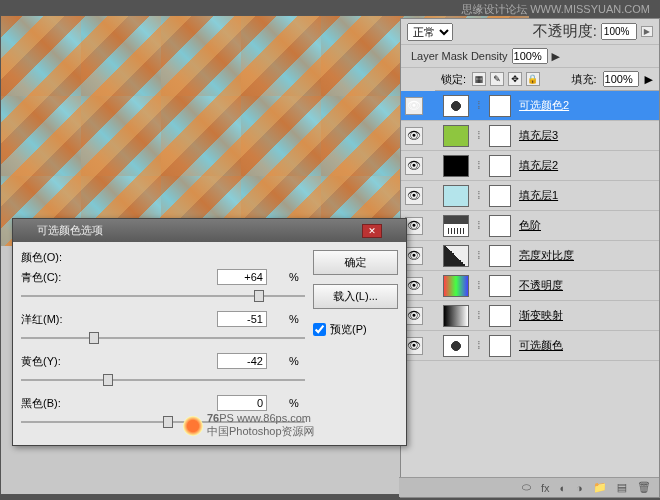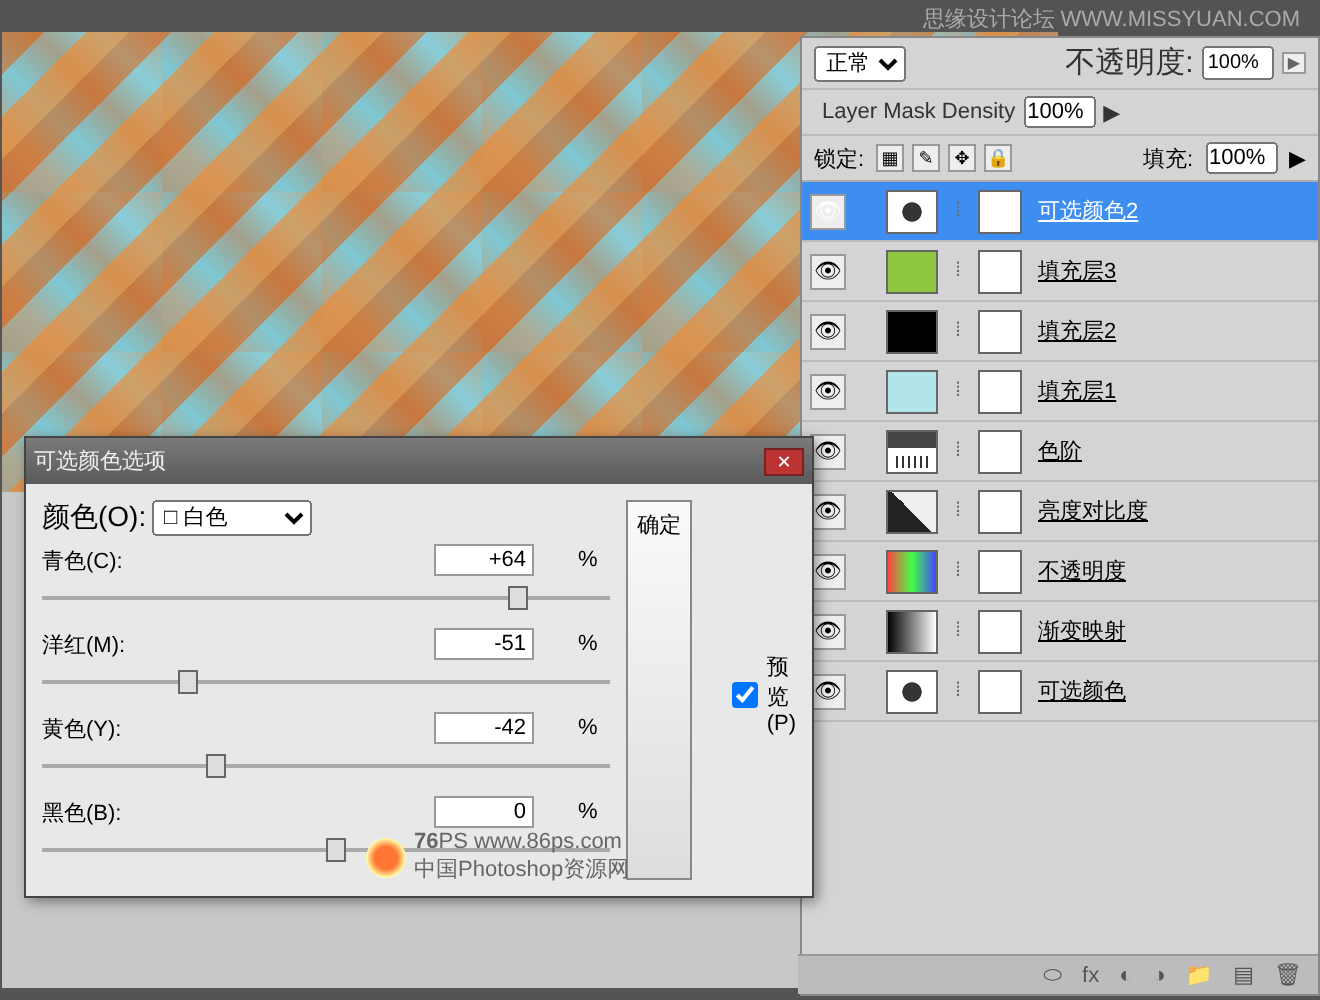"锁定:" .l-lock { margin-left: none -> 34px }
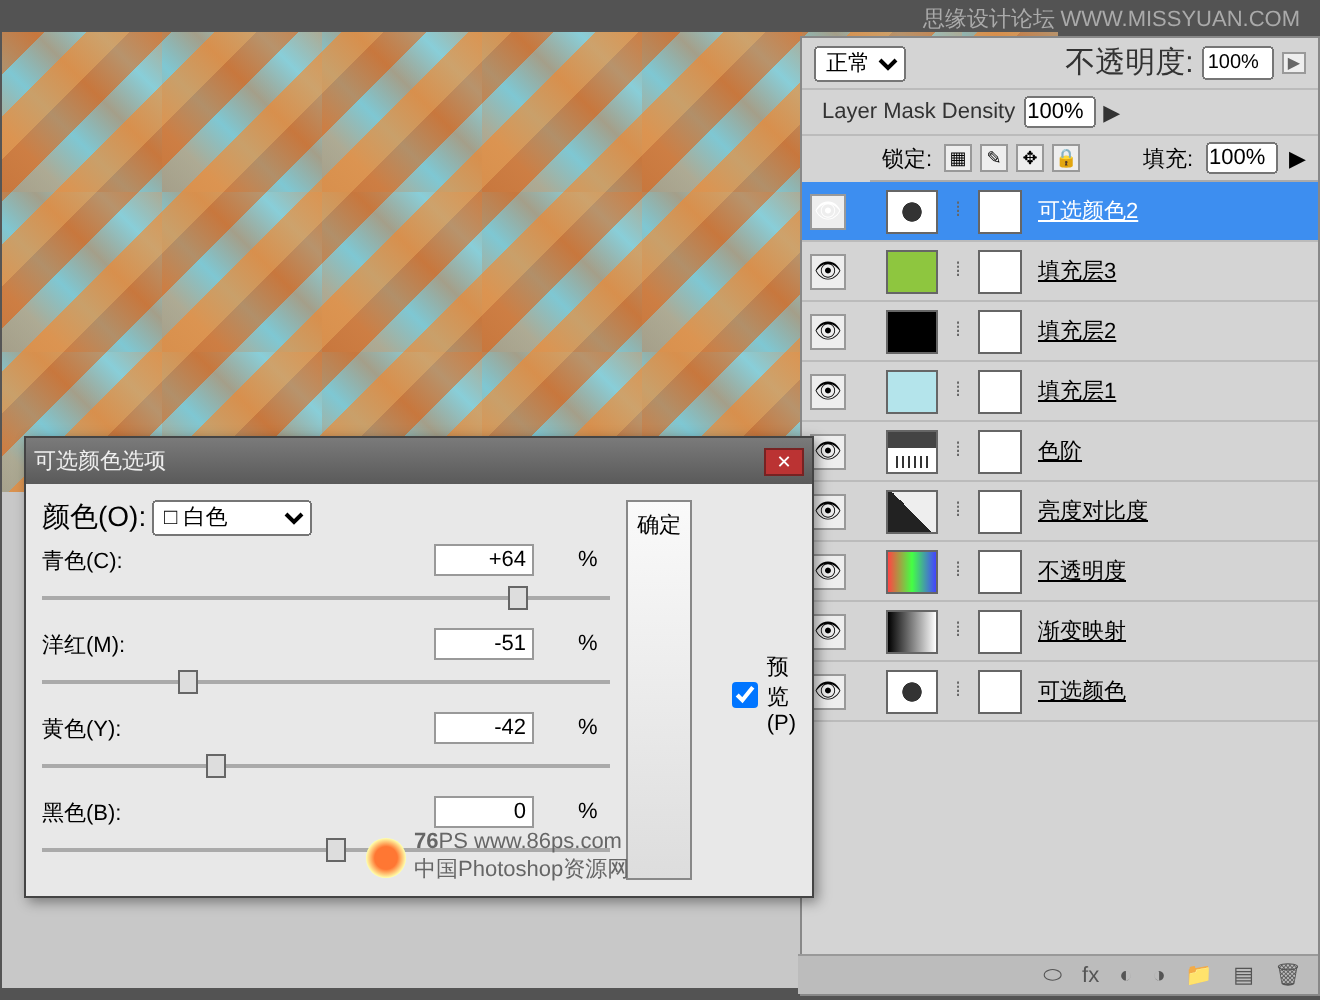"可选颜色选项" .d-title { padding: 4px 4px -> 4px 24px }
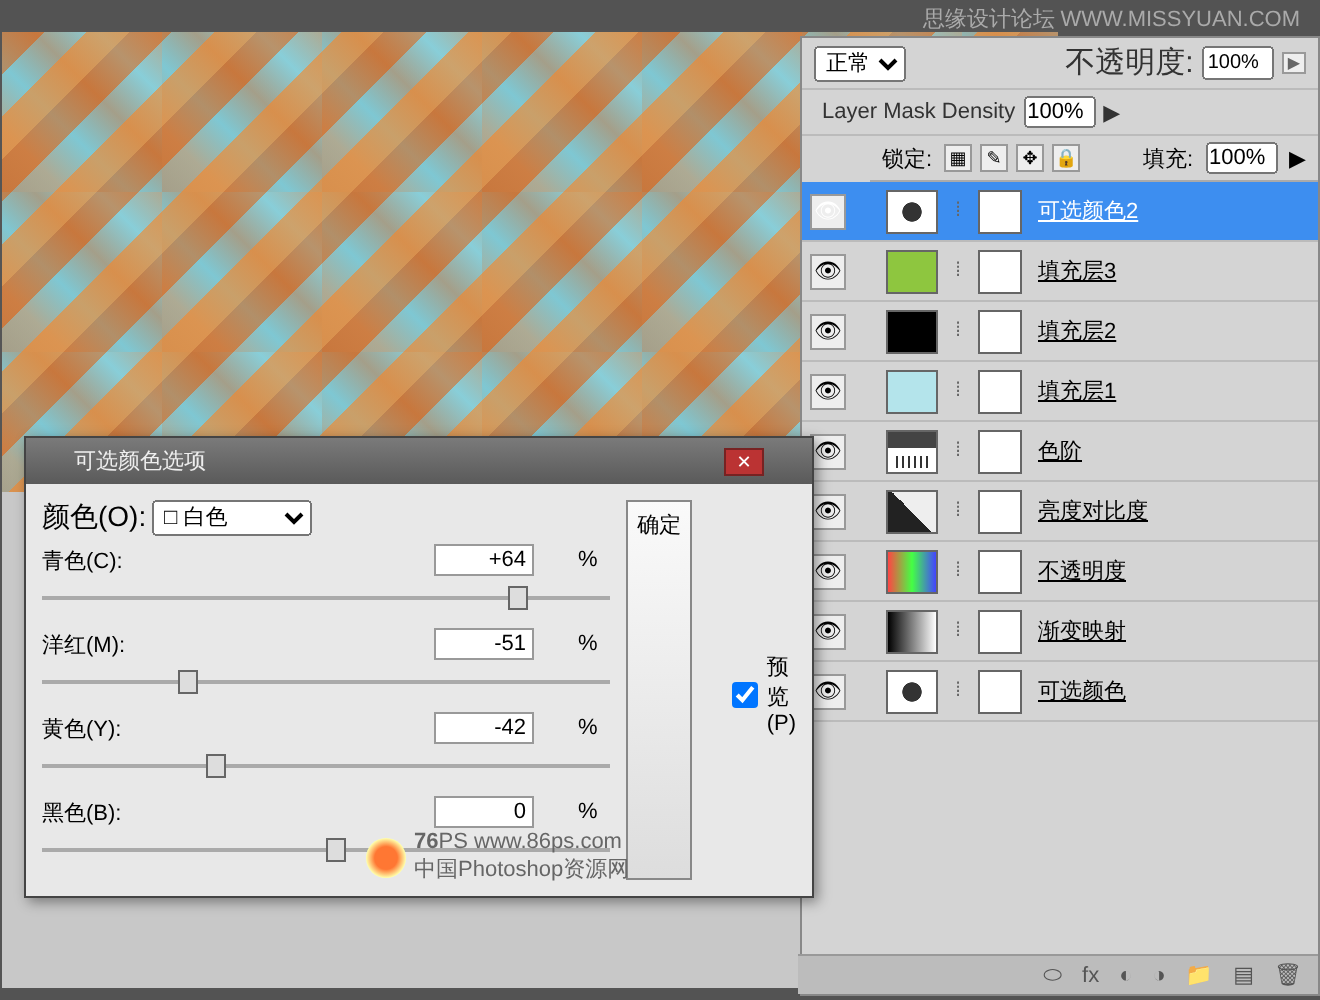"颜色(O):" .d-row .lbl { font-size: 14px -> 11px }
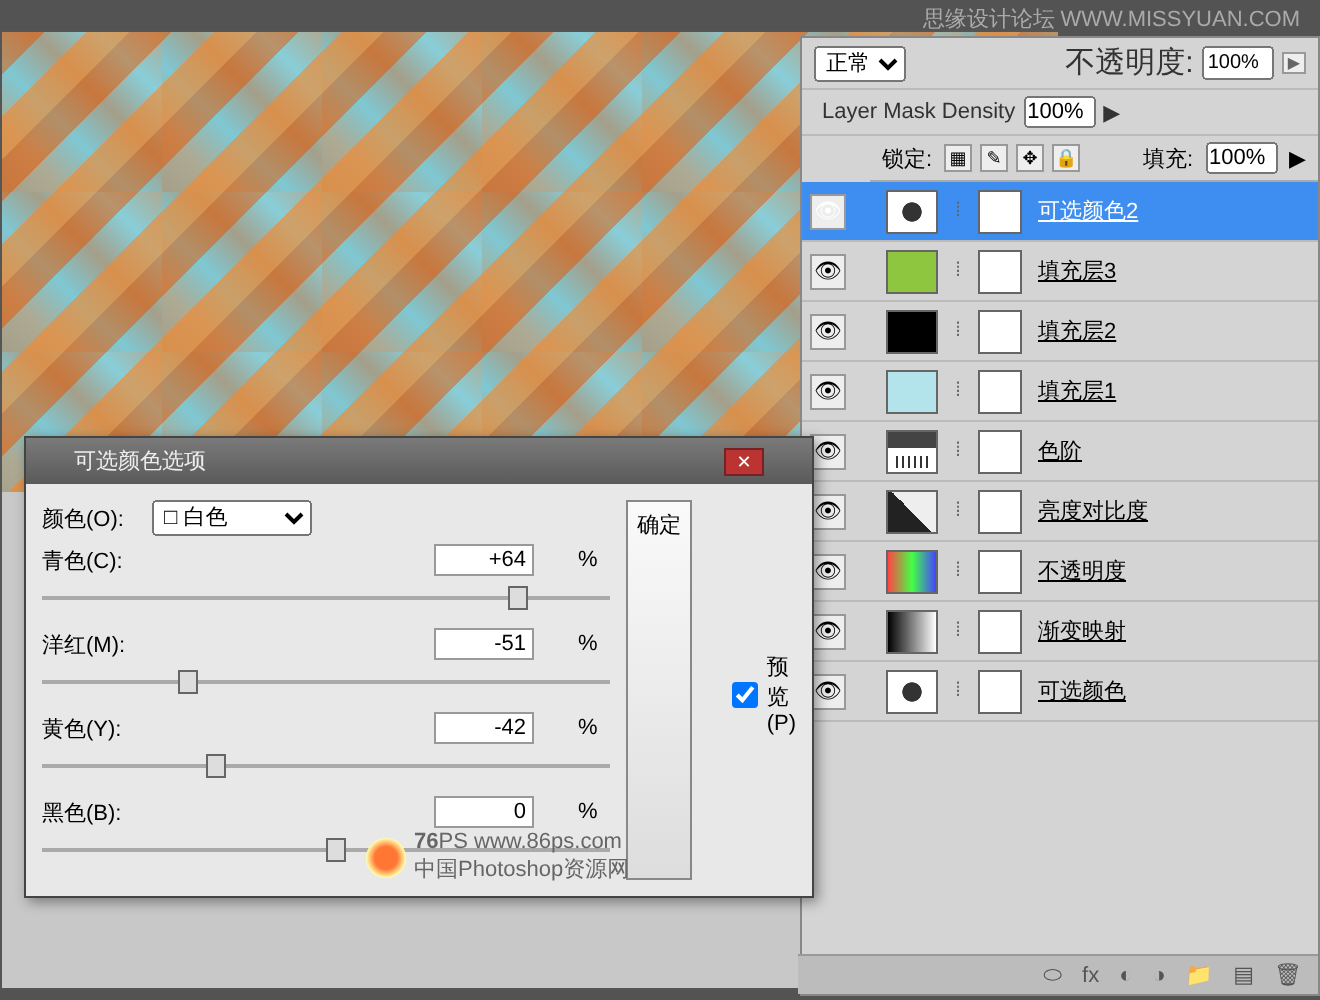"□ 白色" select { html: <select><option>□ 白色</option></select> -> none }
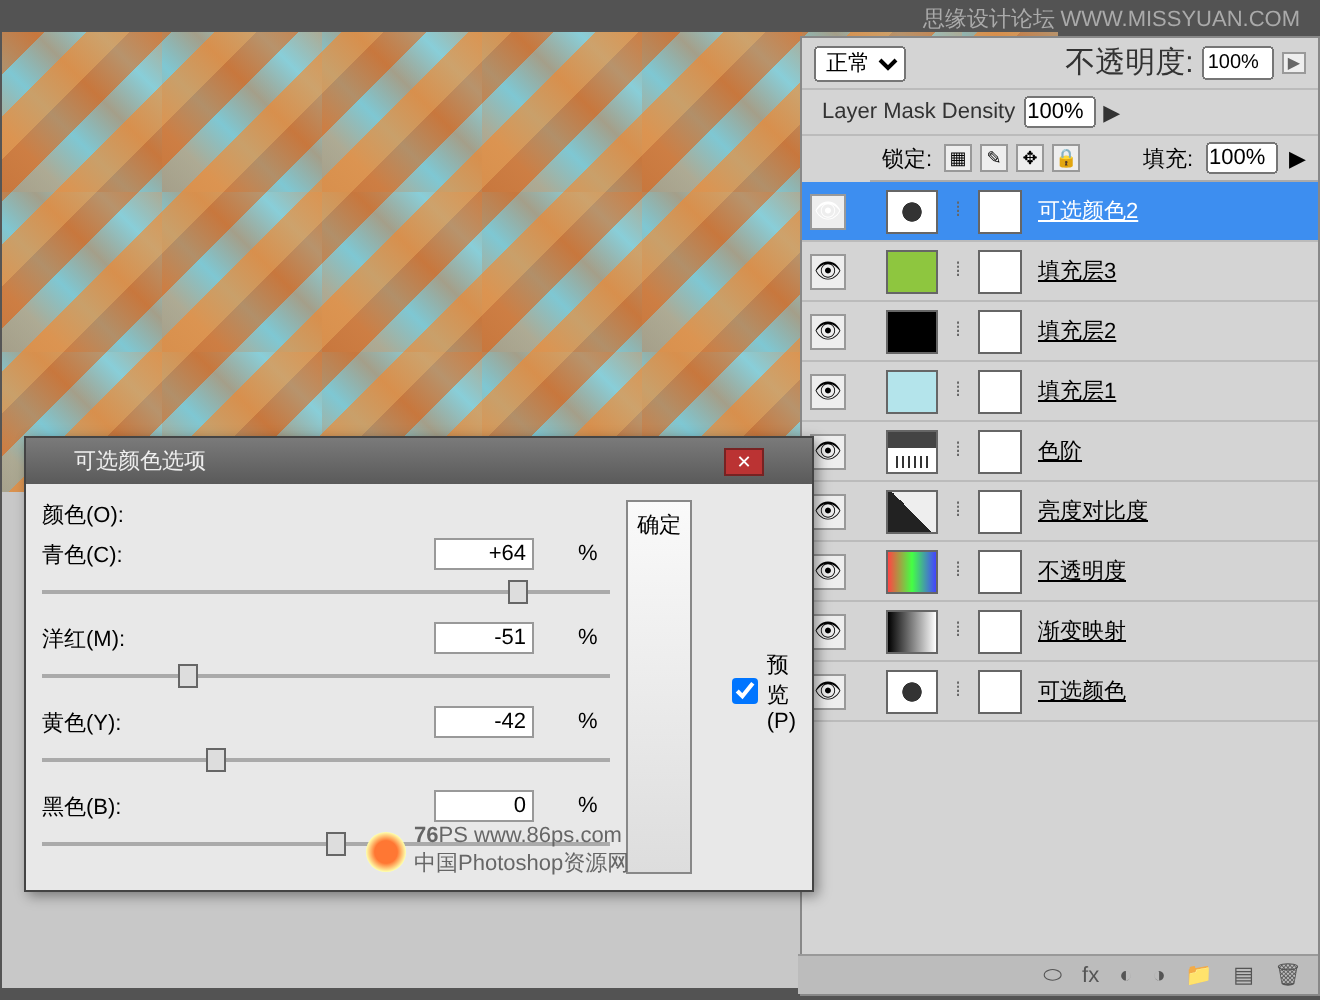"确定" .d-right { flex-direction: row -> column; gap: 20px -> 9px }
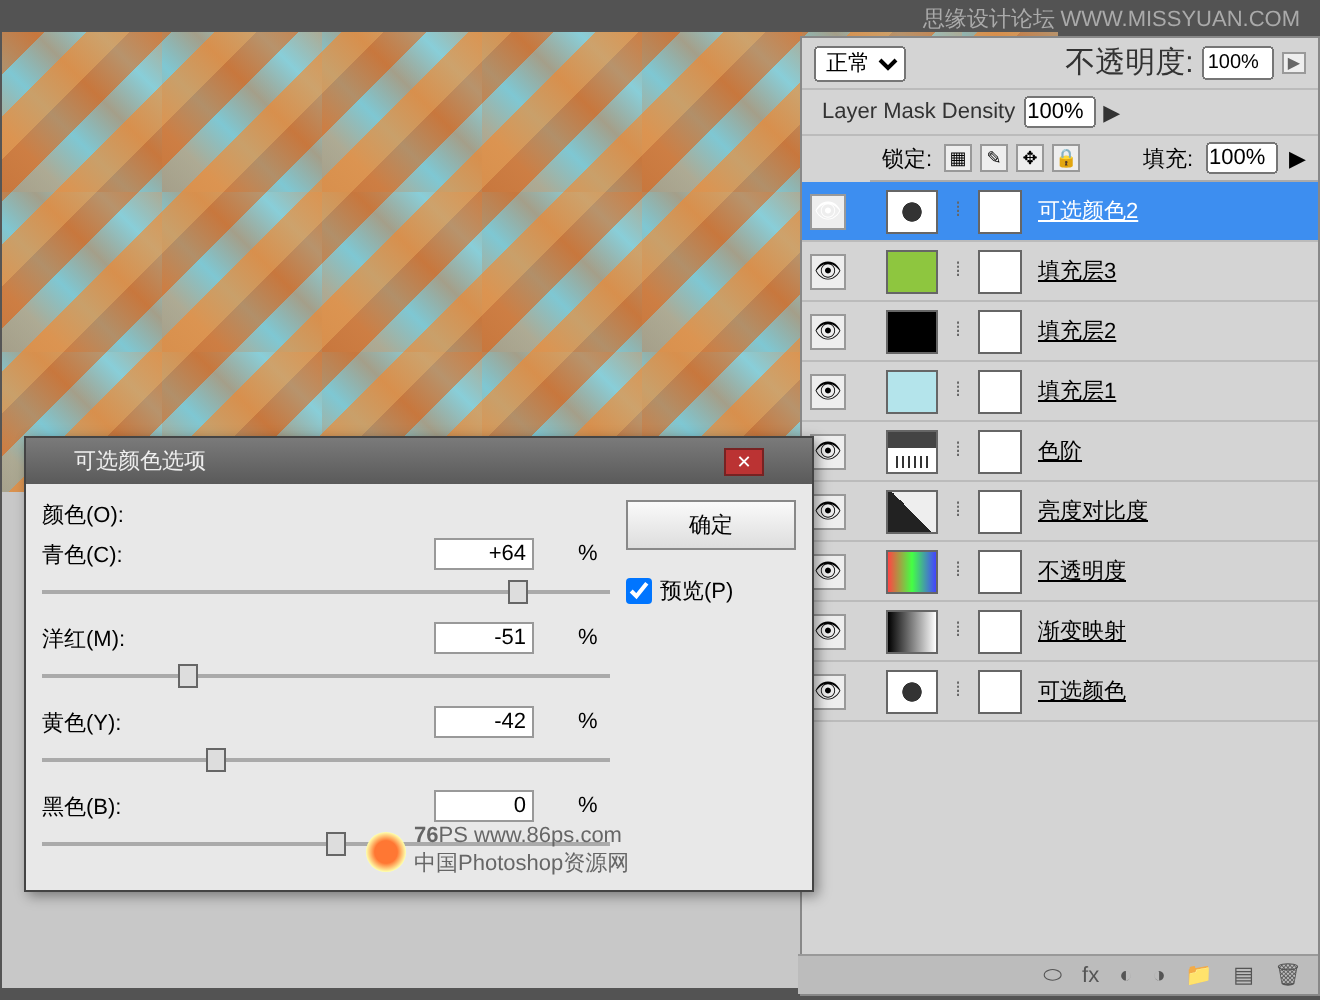"载入(L)..." div.btn { html: none -> <div>载入(L)...</div> }
